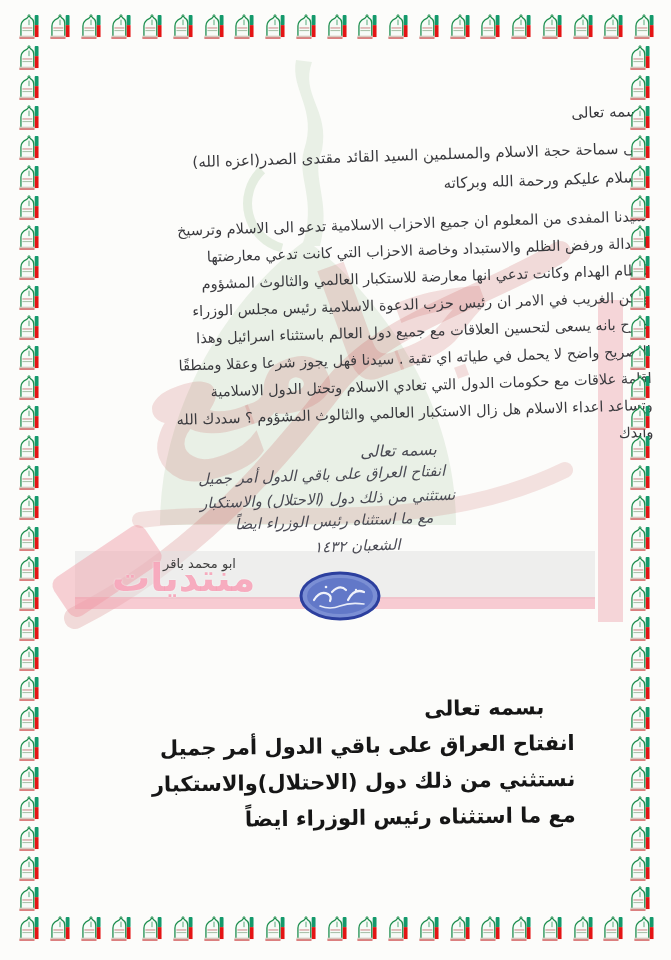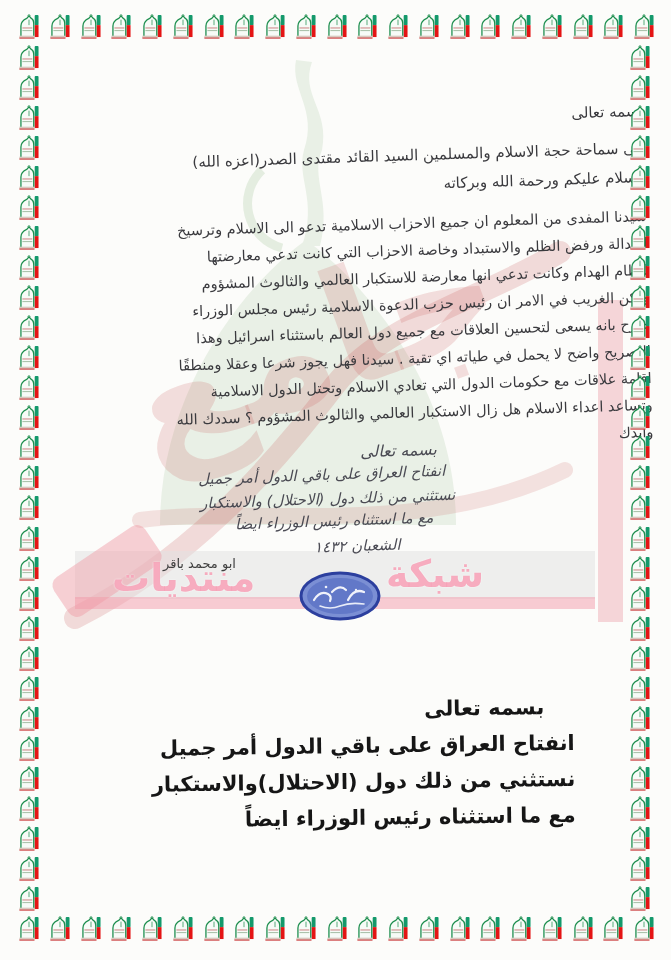"شبكة" span.wm-word { html: <span>شبكة</span> -> none }
